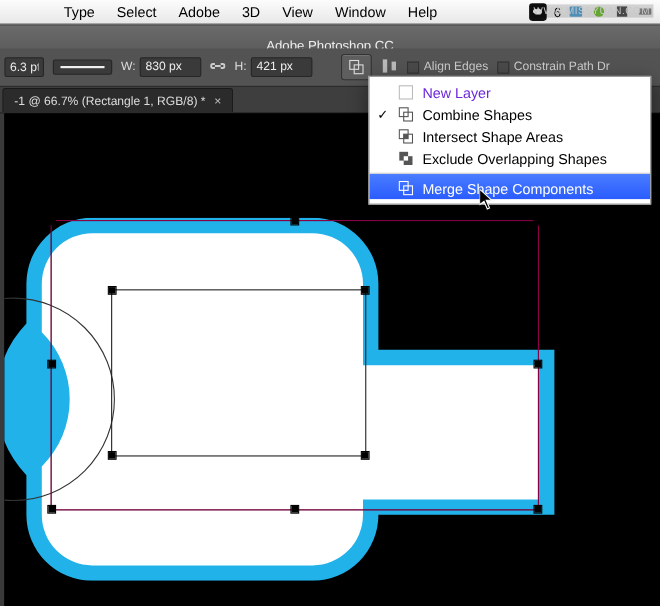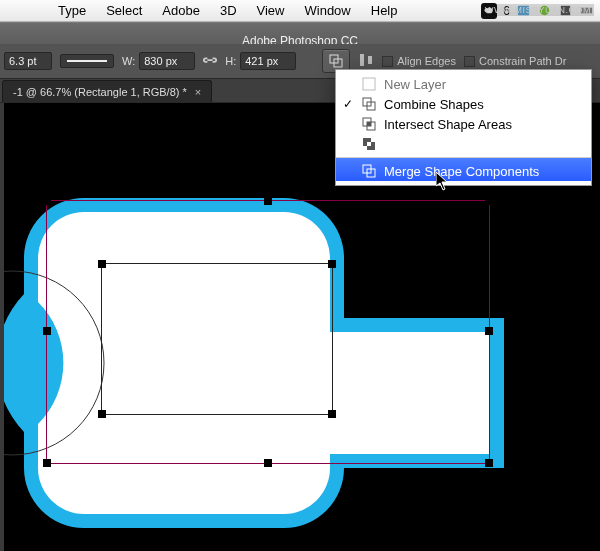"6.3 pt" .opt-input { width: 48px -> 36px }
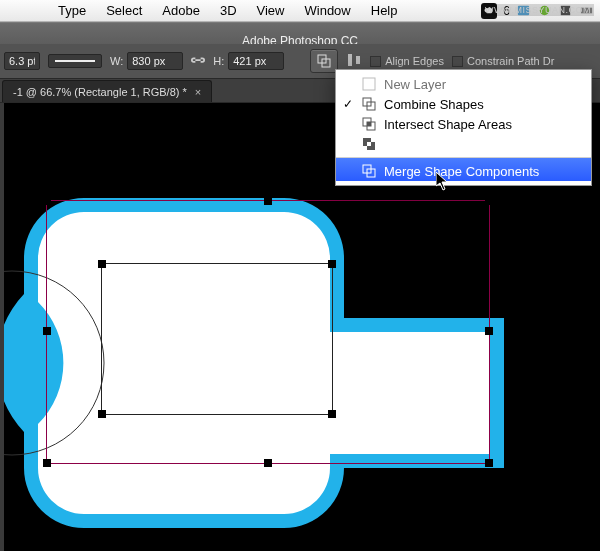"New Layer" .dd-item.disabled { color: #737373 -> #6d28d9 }
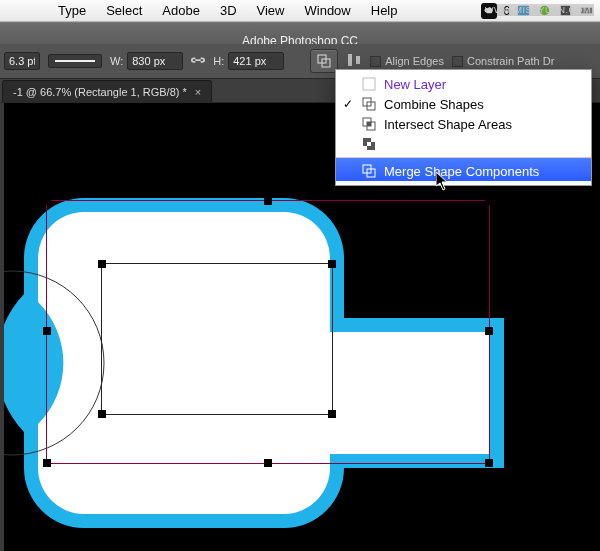"Exclude Overlapping Shapes" span.dd-label { html: none -> <span>Exclude Overlapping Shapes</span> }
